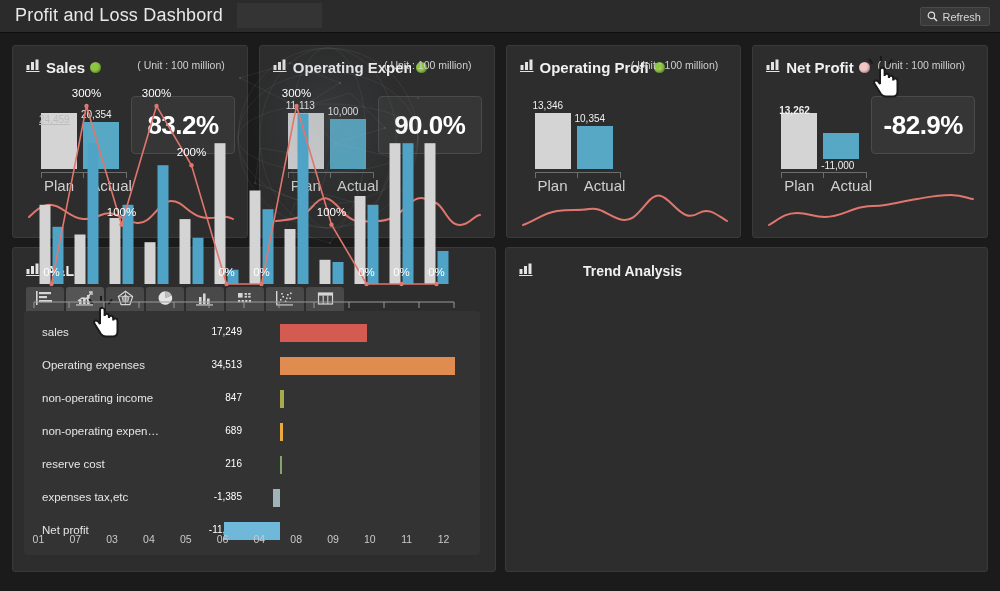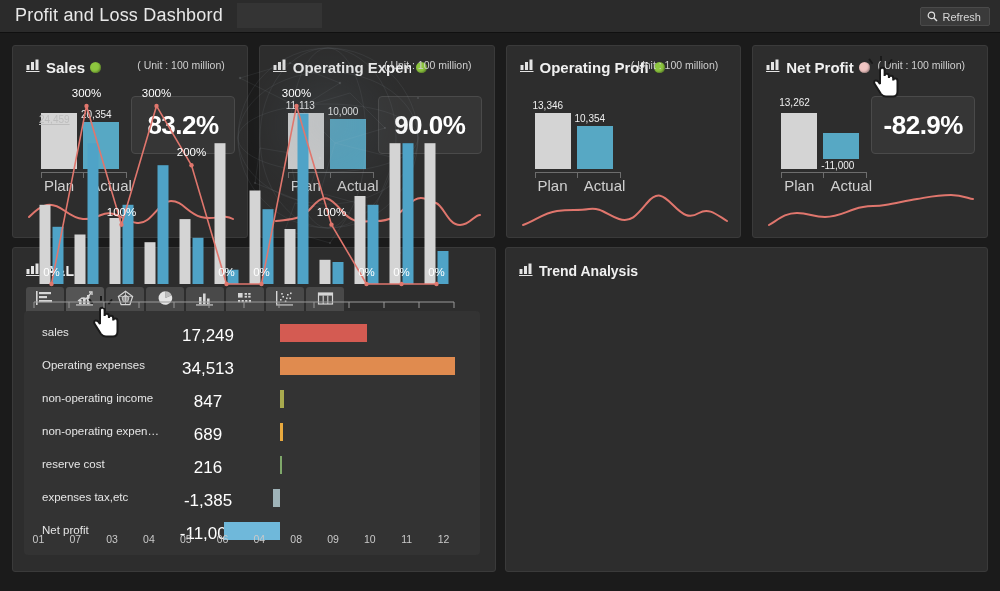"13,262" span.pa-val { font-weight: none -> bold; top: 6px -> 14px }
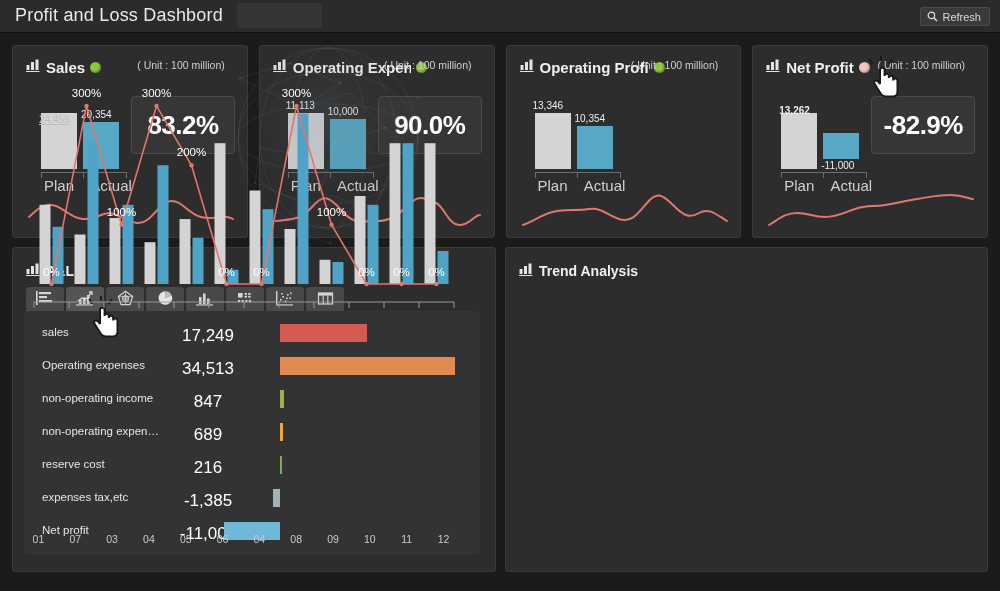"Trend Analysis" div.panel-head { gap: none -> 44px }
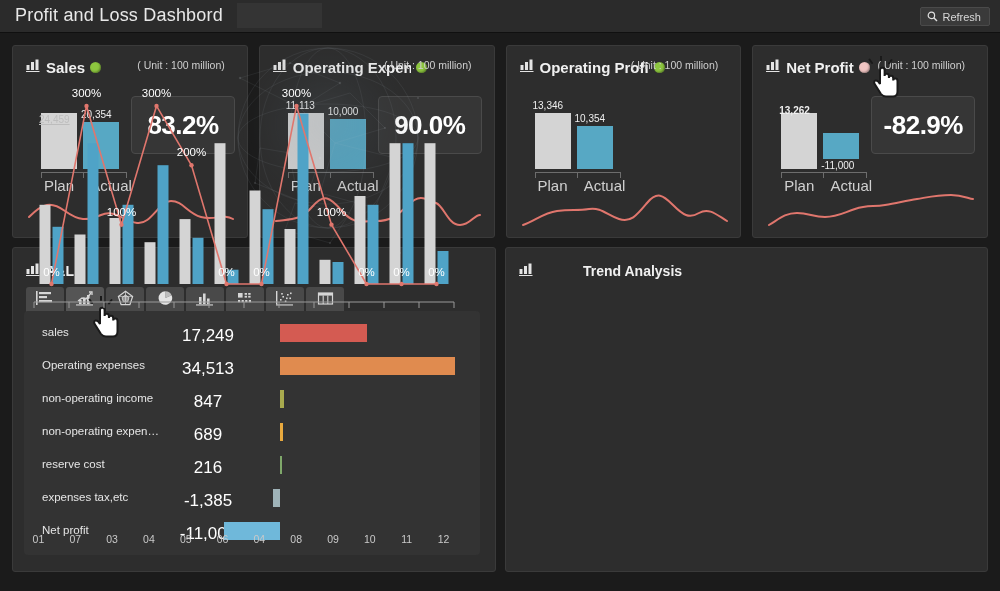"17,249" .pl-value { font-size: 17px -> 10px; text-align: center -> right }
